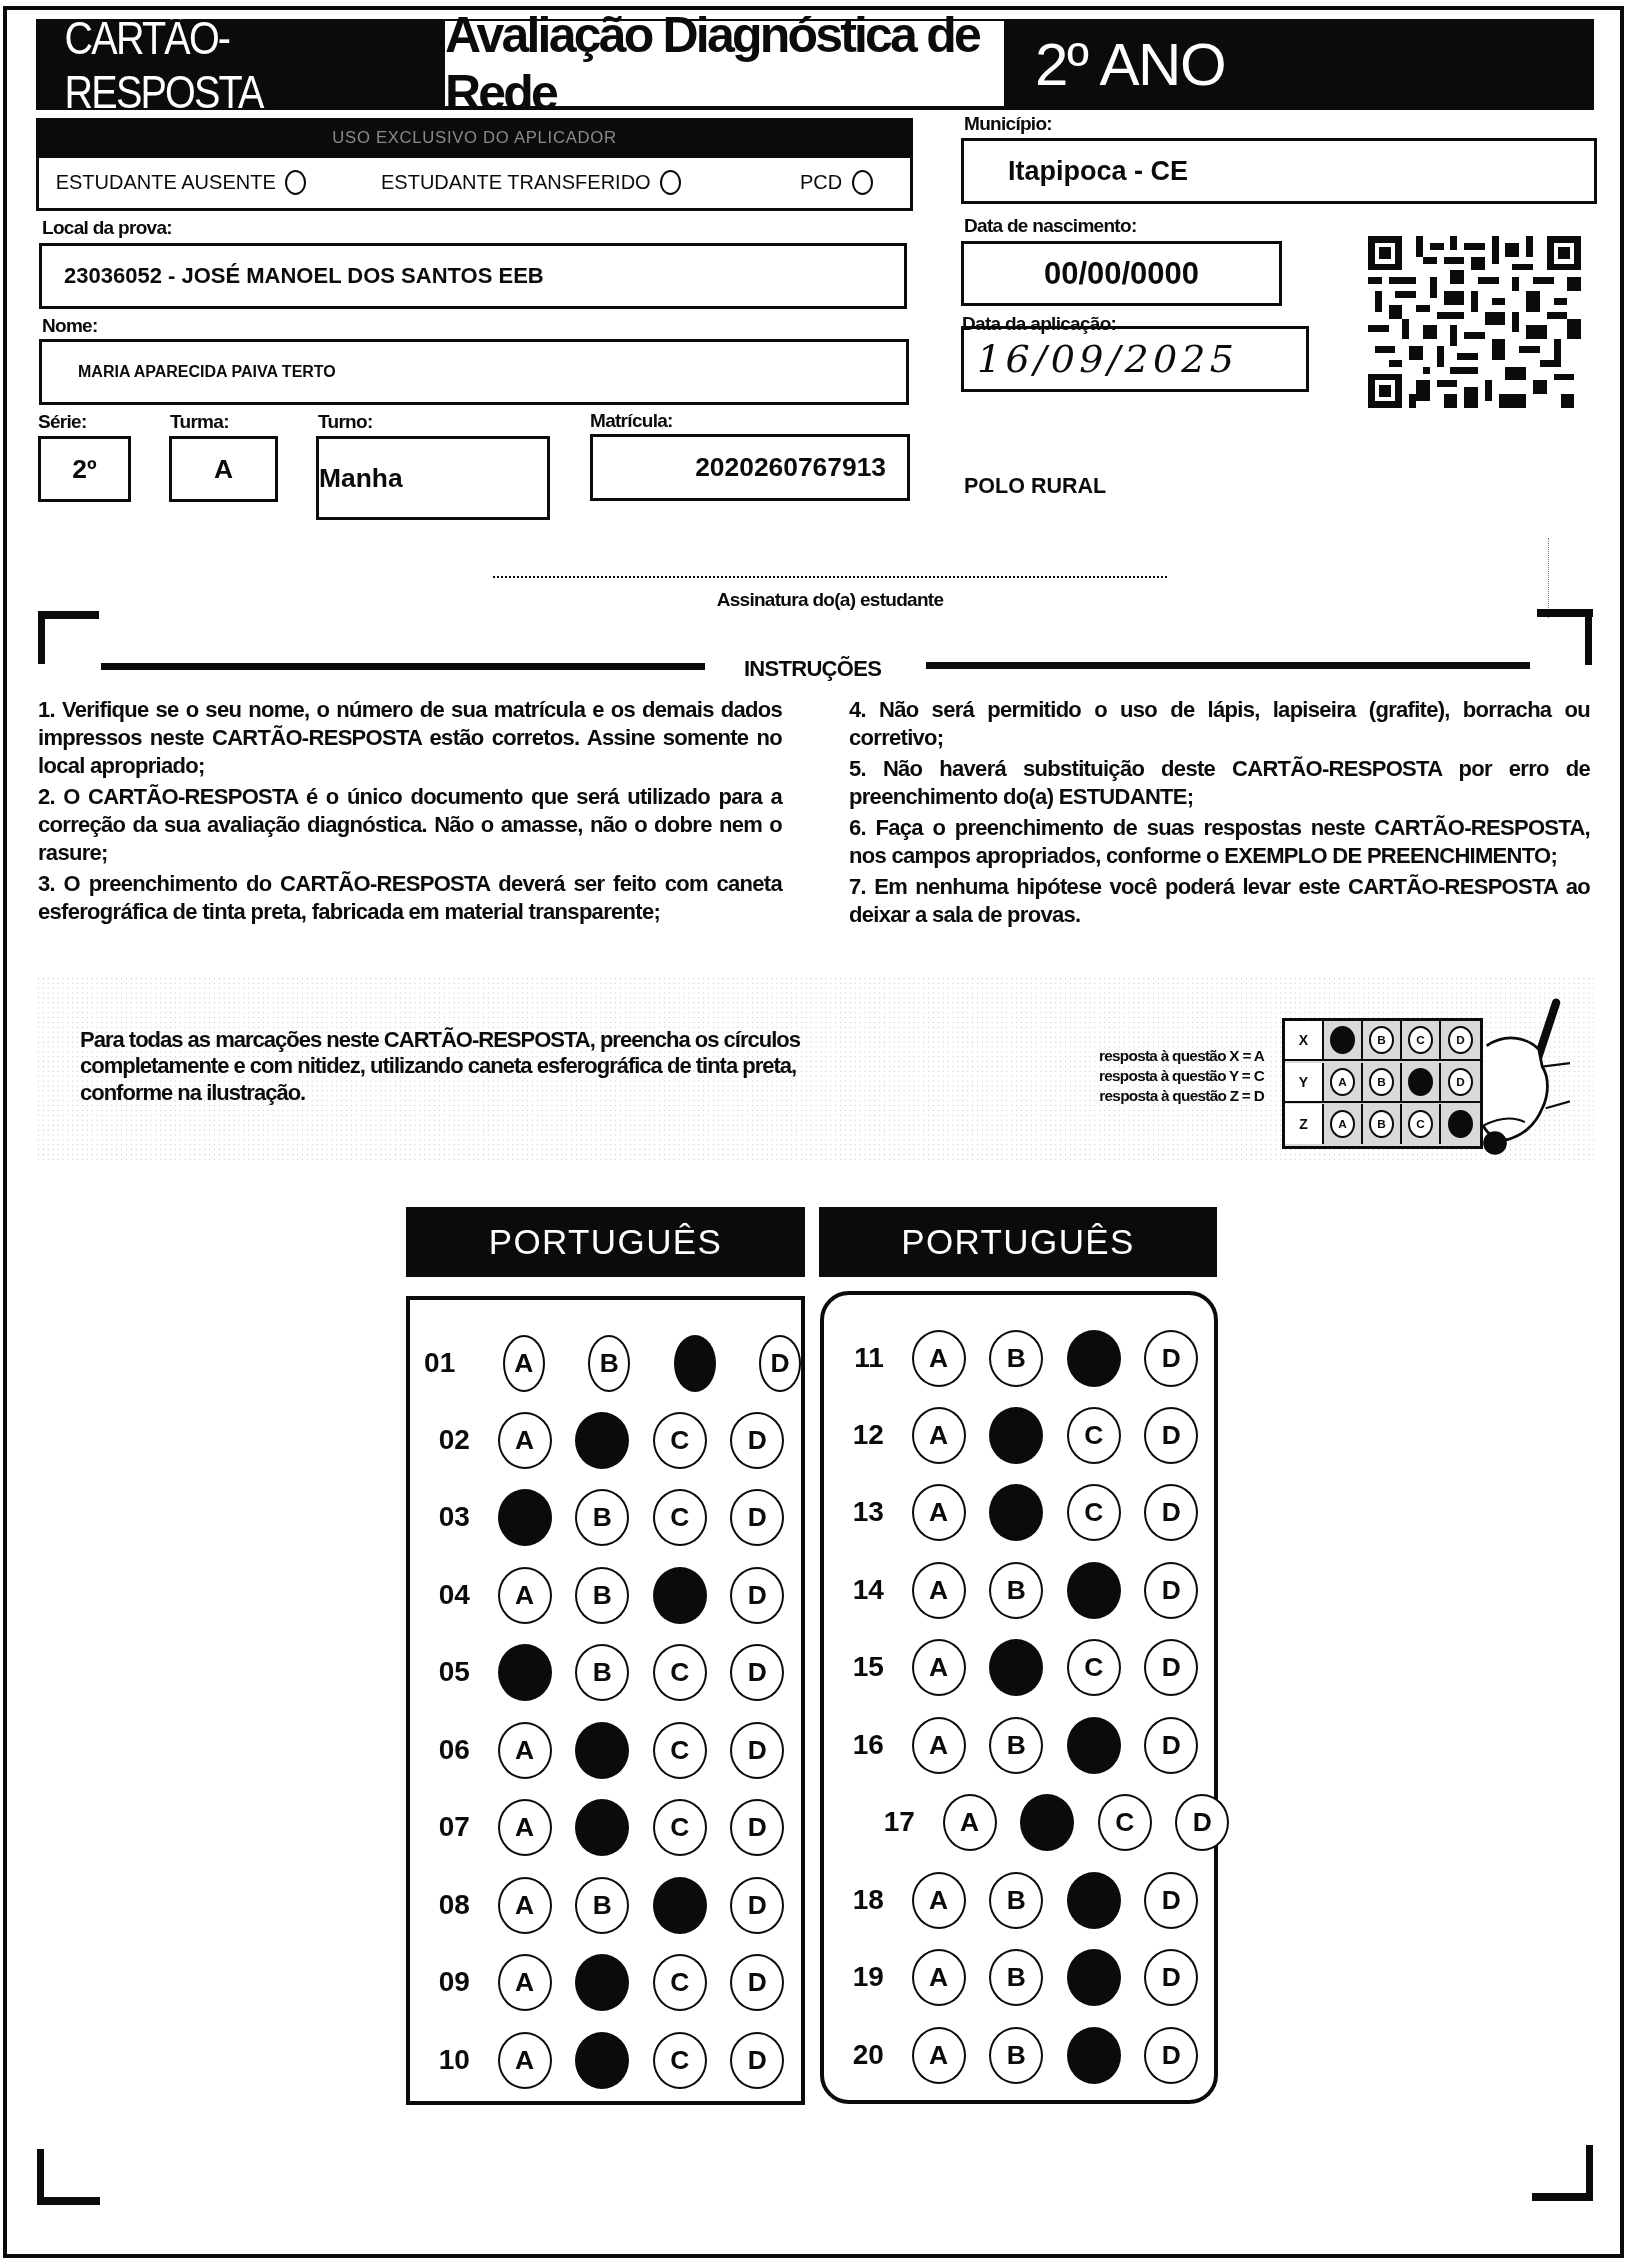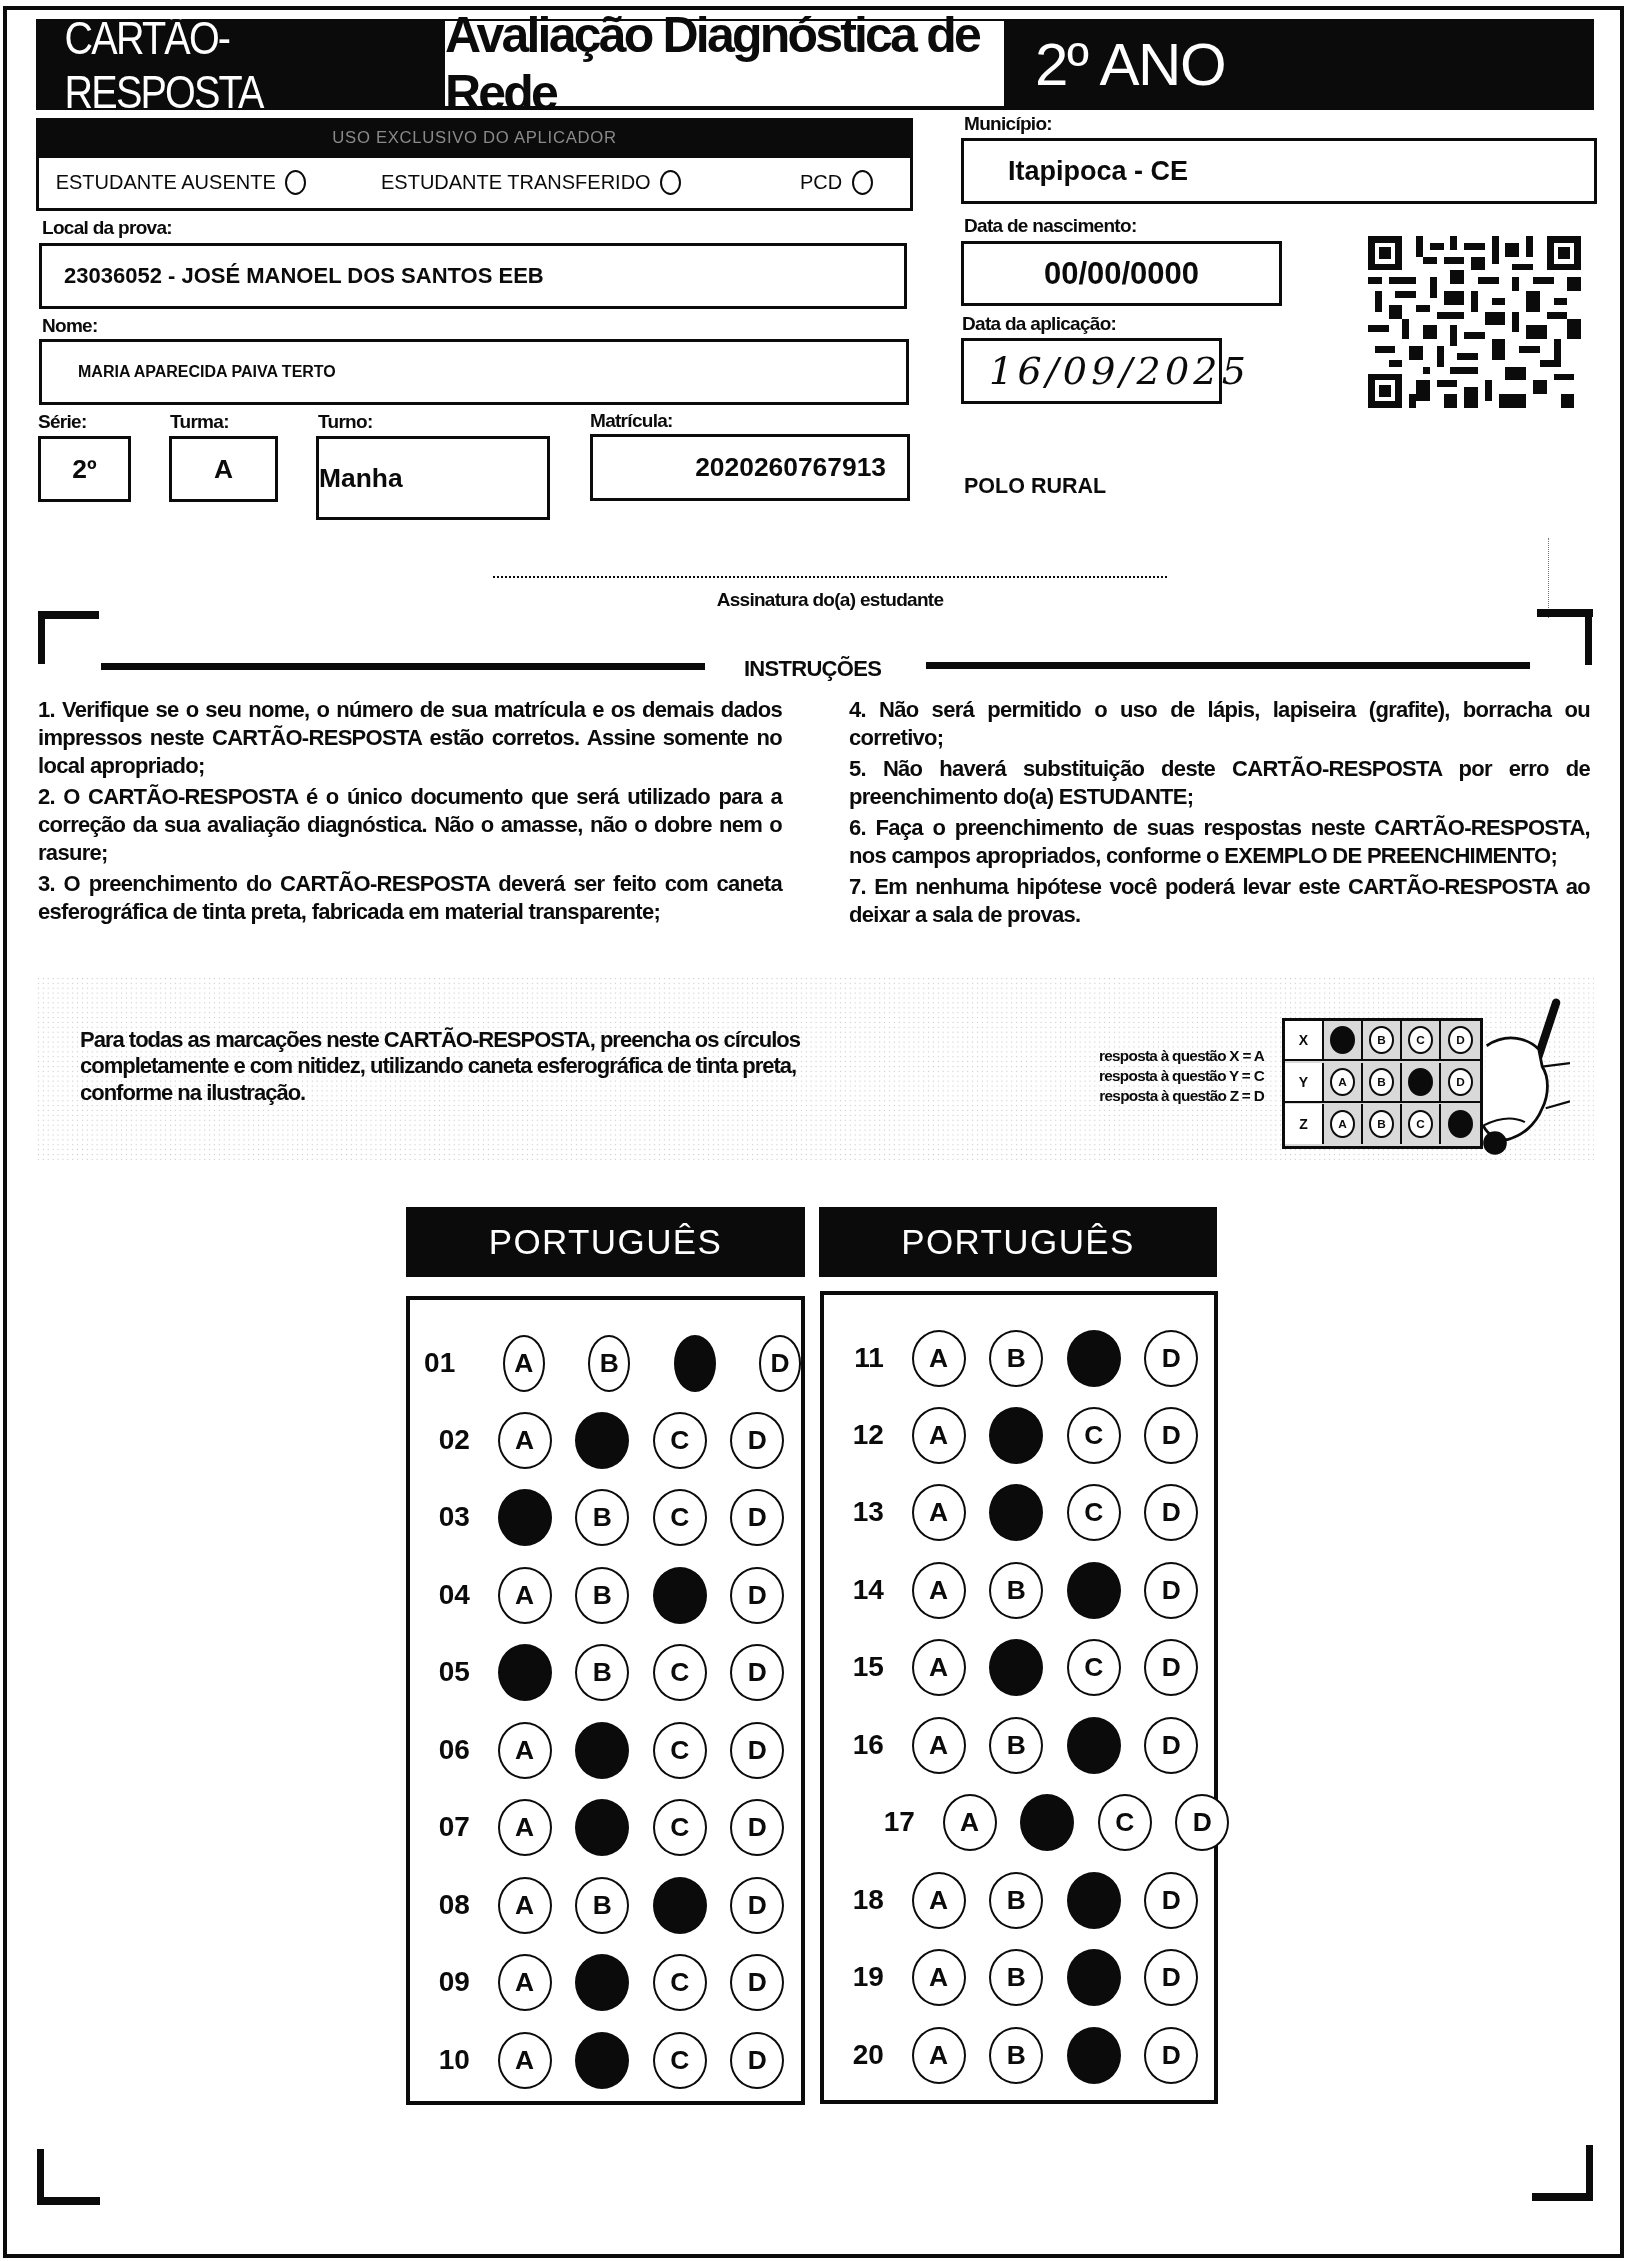"16/09/2025" div.abs { padding-left: 25px -> 13px; top: 338px -> 326px; width: 261px -> 348px }
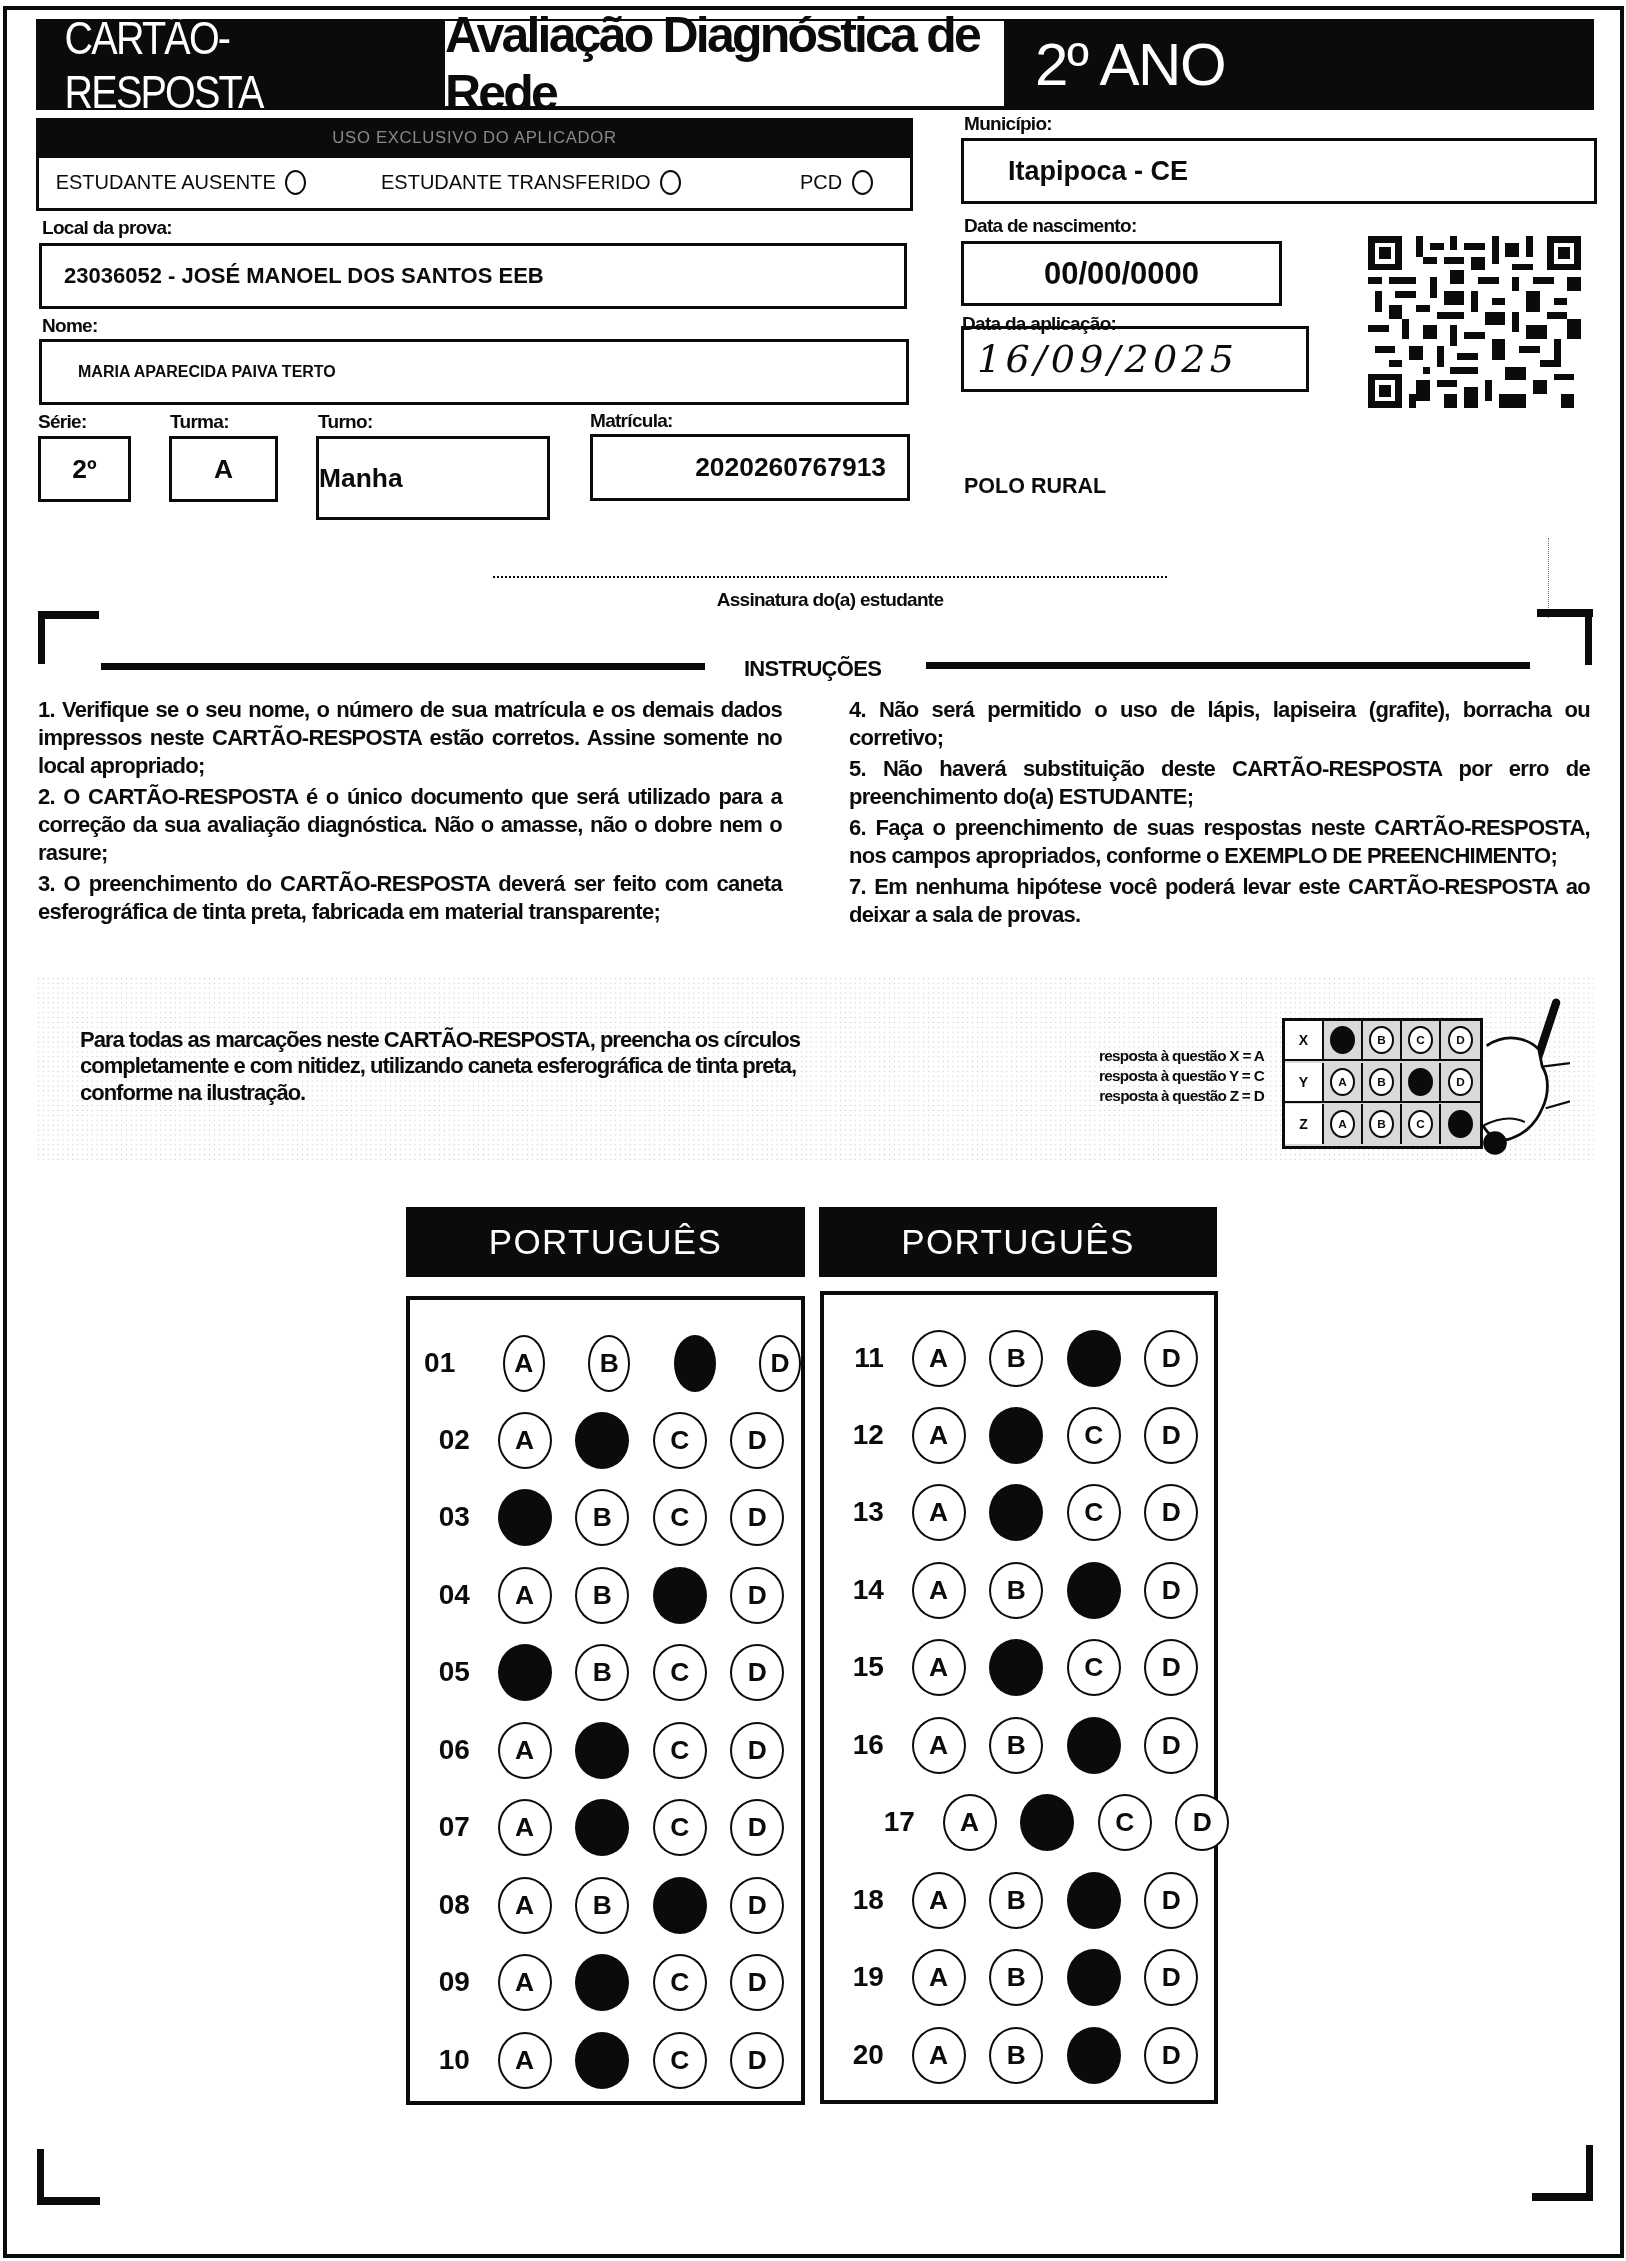"11" div.abs { border-radius: none -> 29px }
